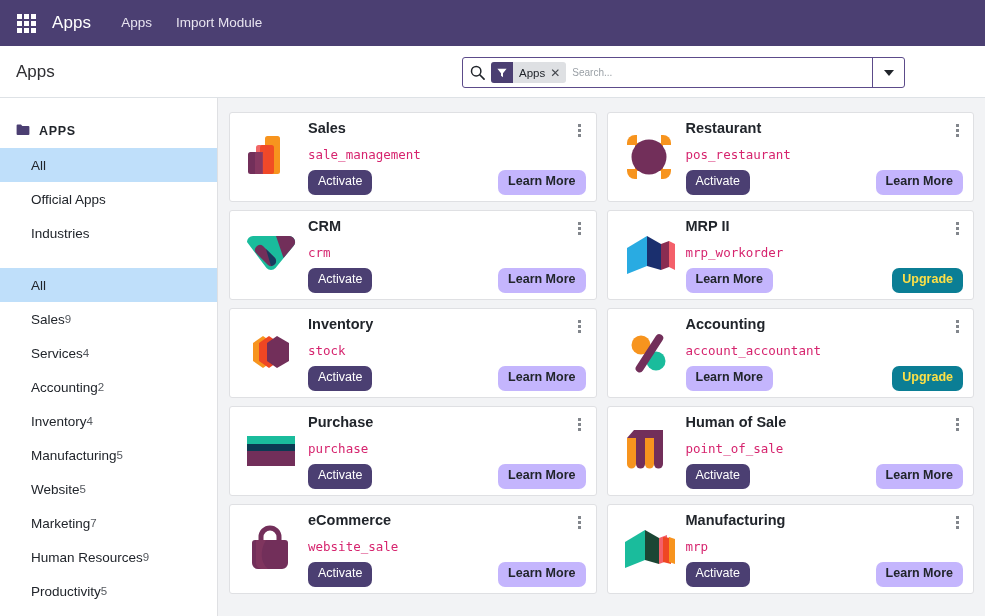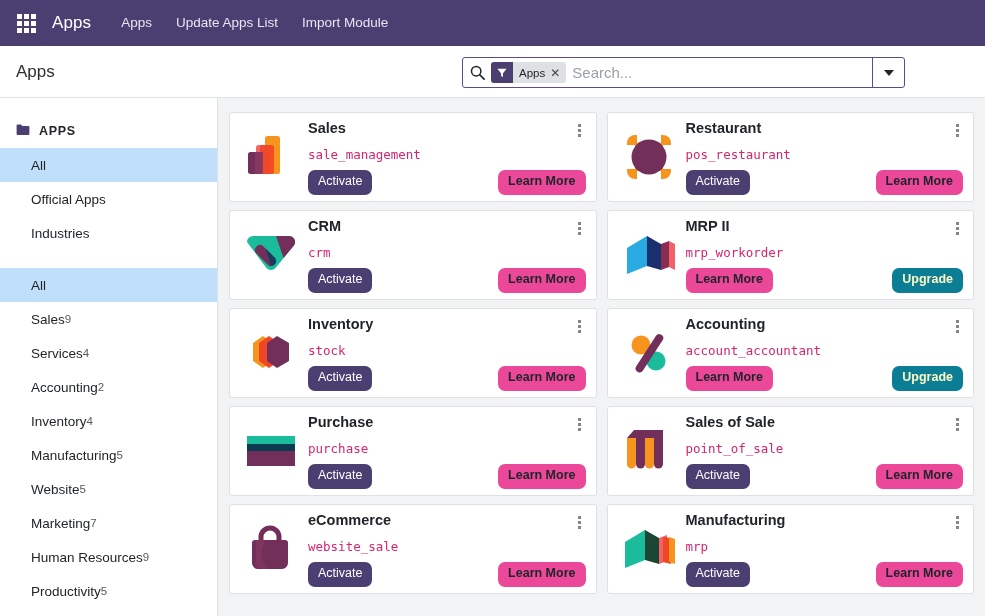"Update Apps List" div.nav-item { html: <div>Update Apps List</div> -> none }
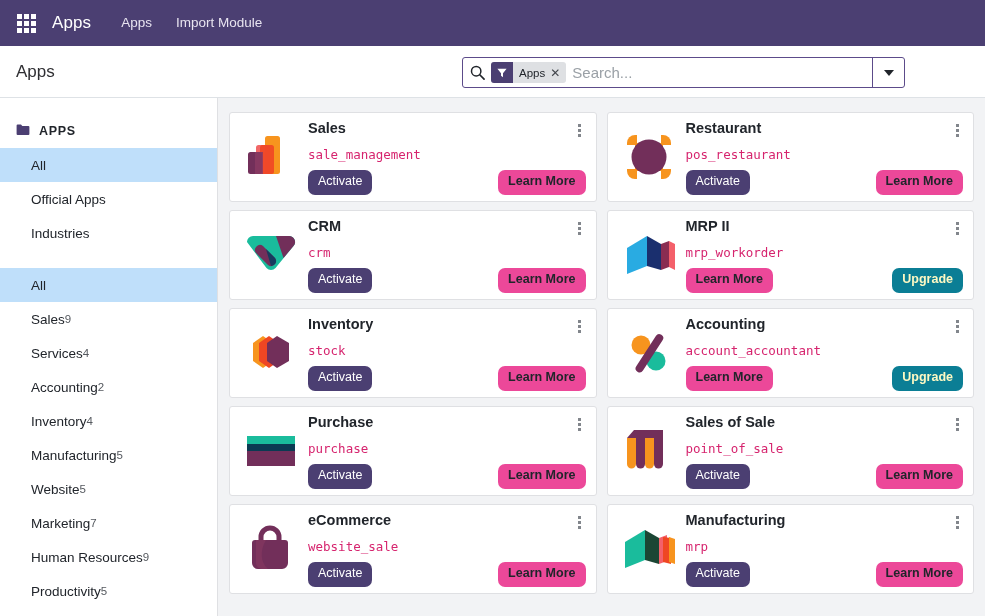"Search..." .search-input { font-size: 15px -> 10px }
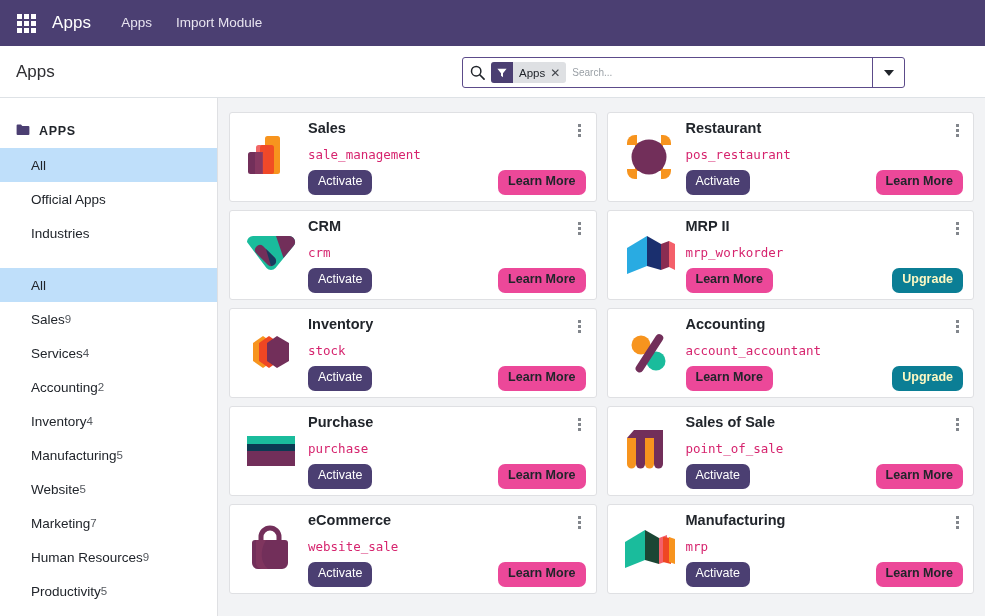"Learn More" .btn-secondary { background: #ec4899 -> #c4b5fd }
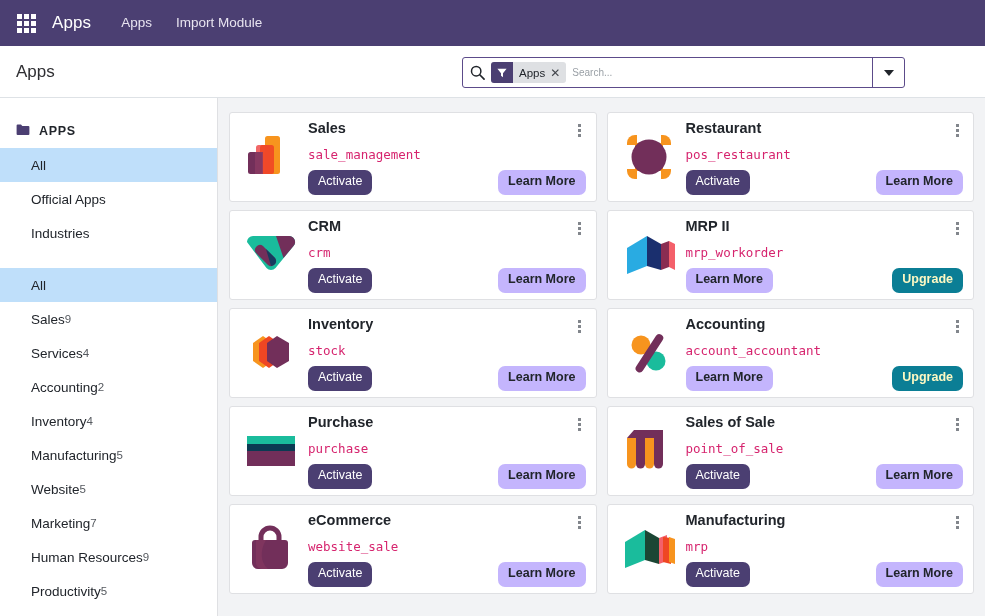"Upgrade" .btn-upgrade { color: #fef9c3 -> #fde047 }
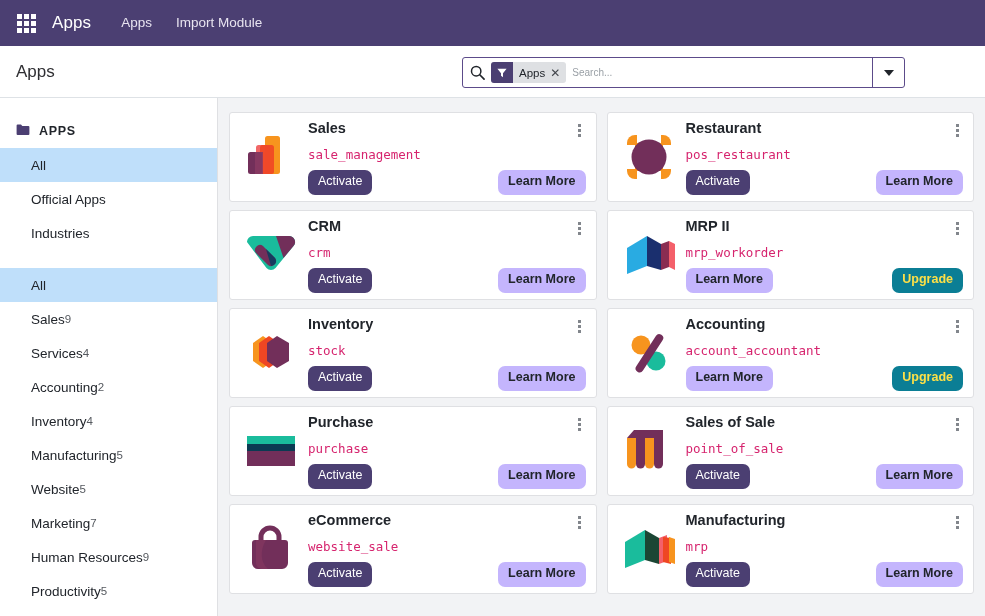"Sales of Sale" div.app-name { text: Sales -> Human }
